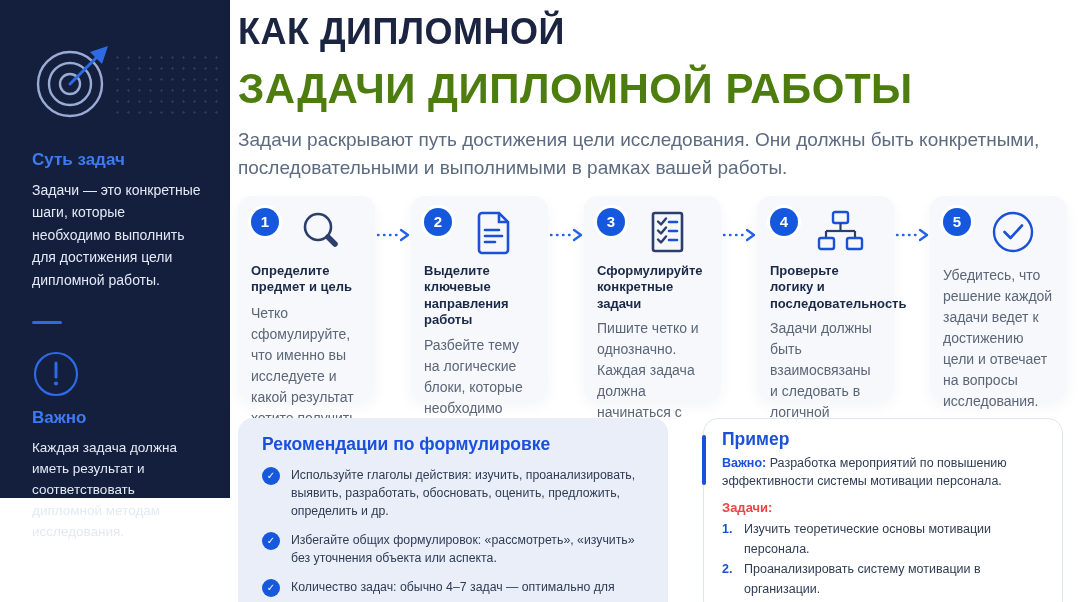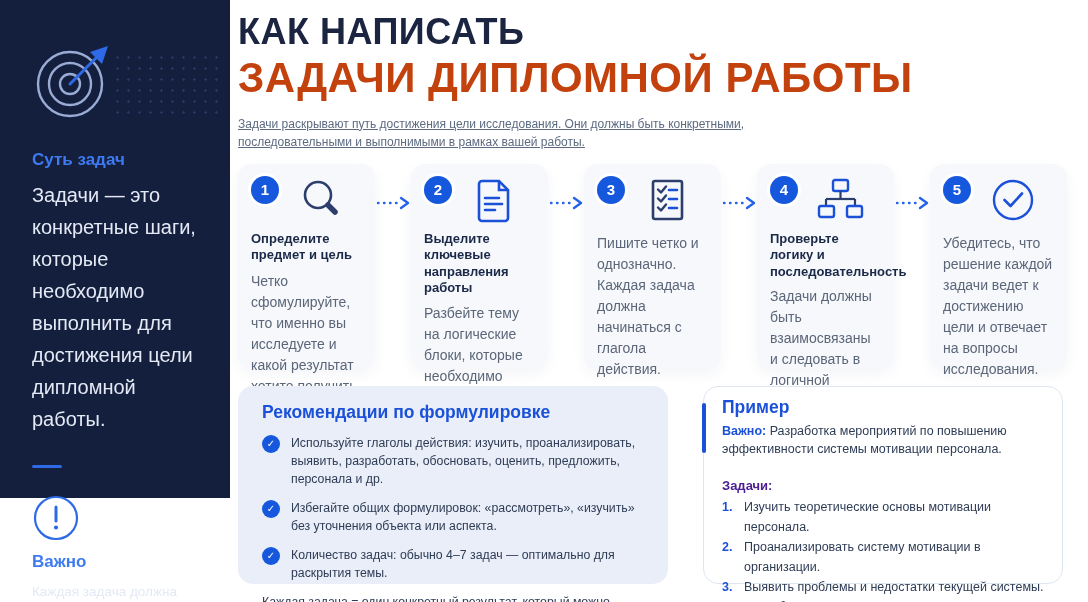"КАК НАПИСАТЬ" h1.title1 { text: НАПИСАТЬ -> ДИПЛОМНОЙ }
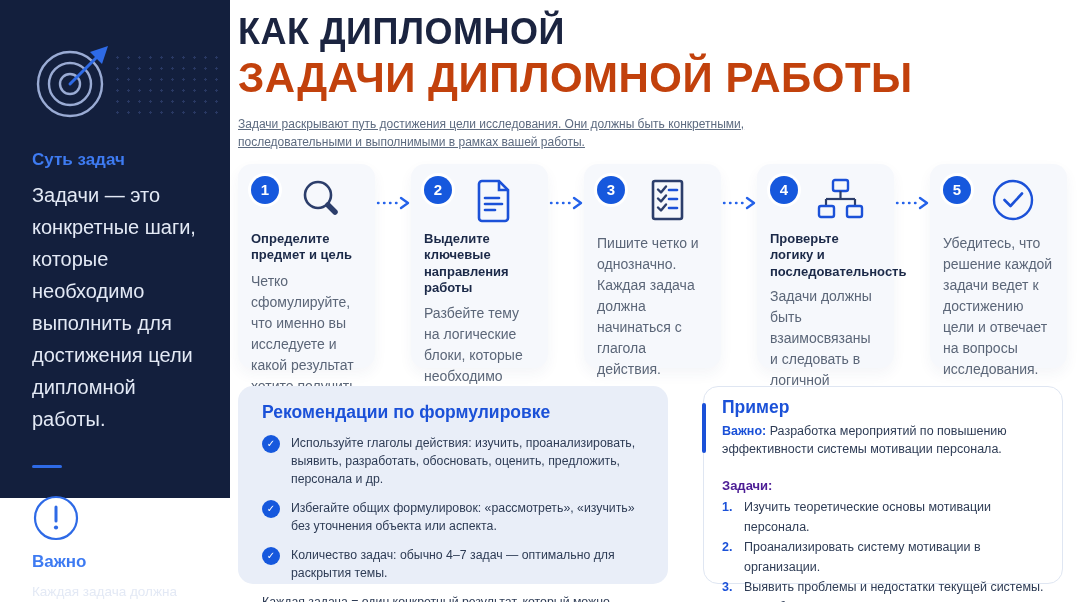"ЗАДАЧИ ДИПЛОМНОЙ РАБОТЫ" .title2 { color: #c2410c -> #4d7c0f; margin-top: 3px -> 14px }
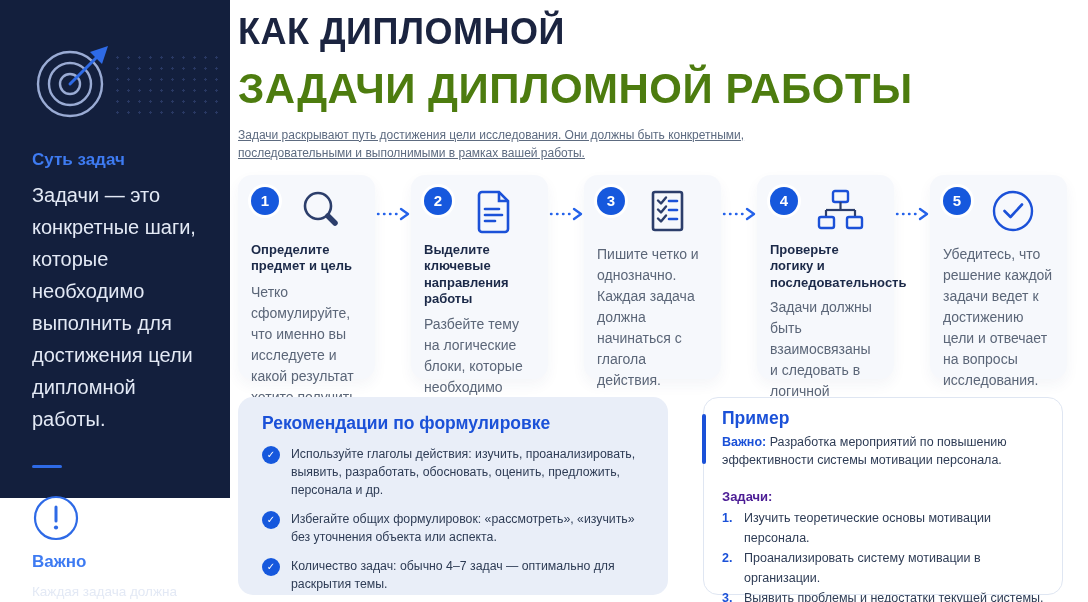"Задачи раскрывают путь достижения цели" .subtitle { font-size: 12px -> 19px; text-decoration: underline -> none }
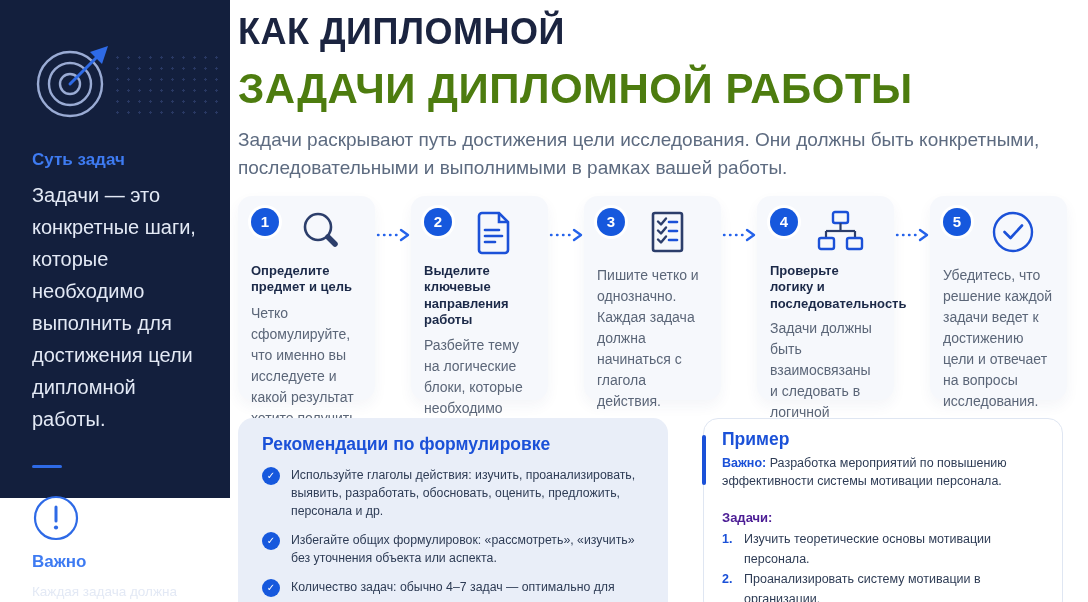"Задачи — это конкретные шаги," .side-text { font-size: 20px -> 14px }
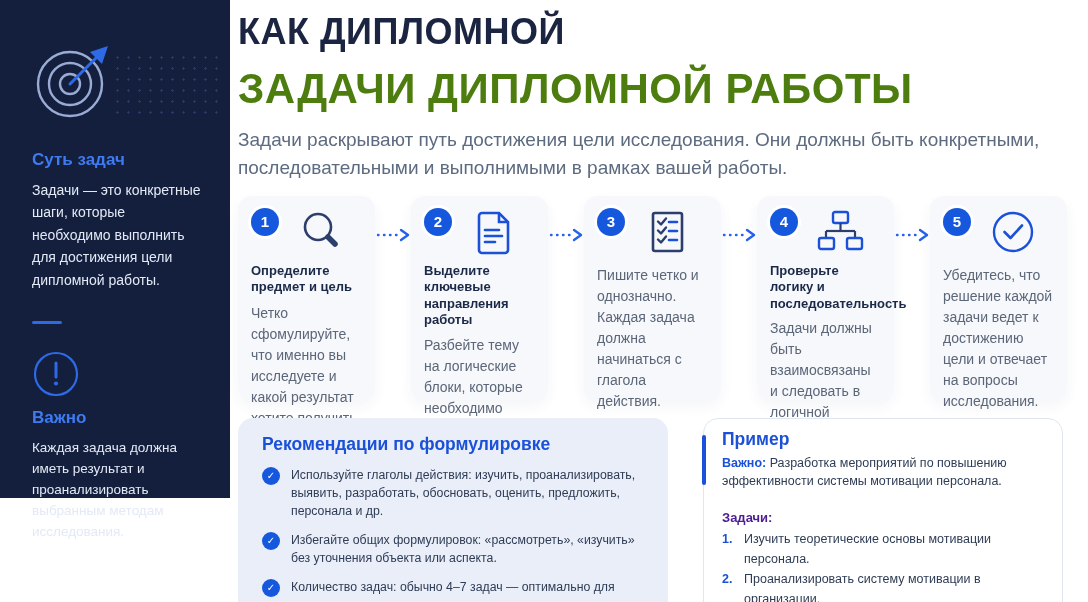"Сформулируйте конкретные задачи" div.step-title { html: none -> <div>Сформулируйте конкретные задачи</div> }
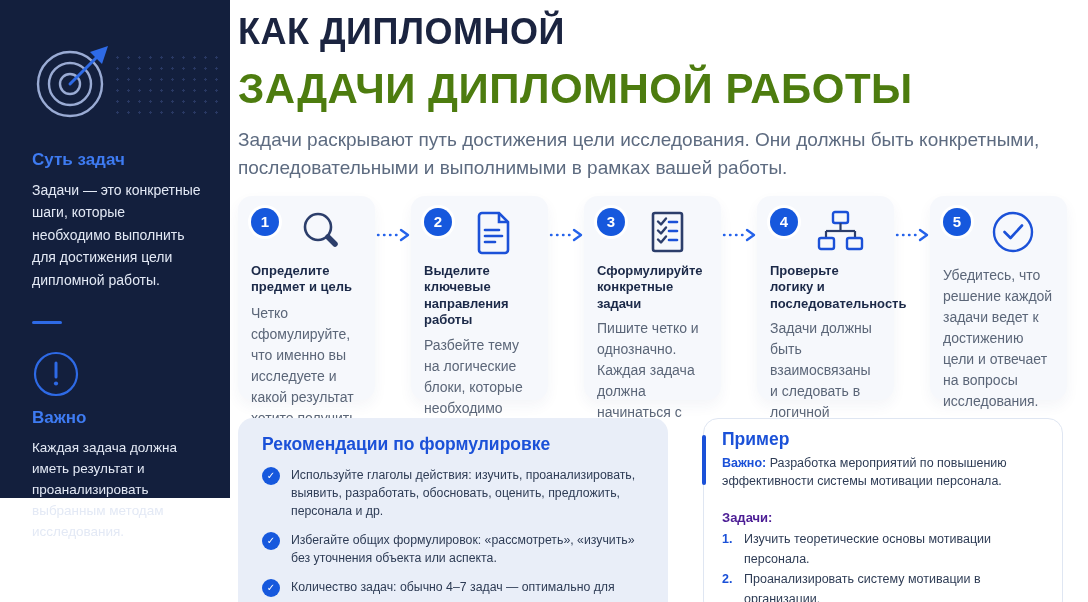"Каждая задача должна иметь результат" p.side-text-sm { text: проанализировать выбранным -> соответствовать дипломной }
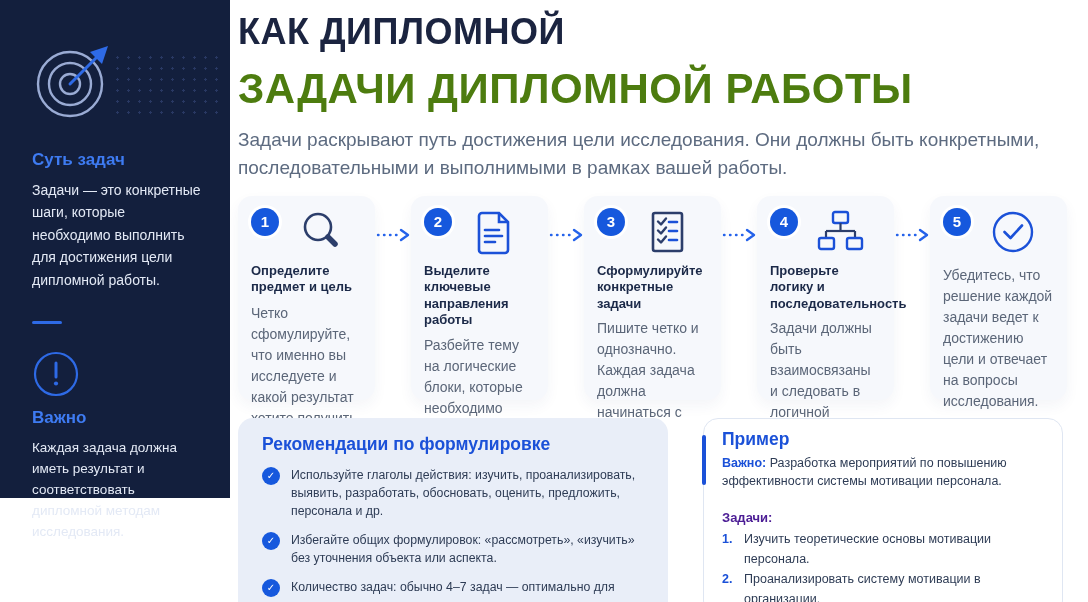"Используйте глаголы действия: изучить," p { text: персонала -> определить }
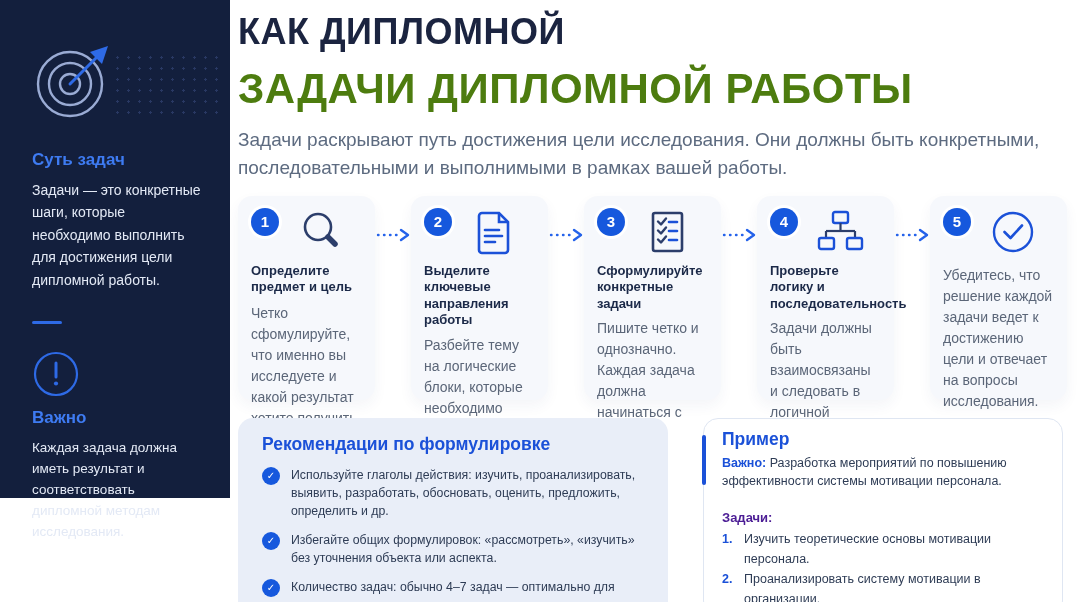"Задачи:" .tasks-label { color: #4c1d95 -> #ef4444; margin-top: 20px -> 10px }
